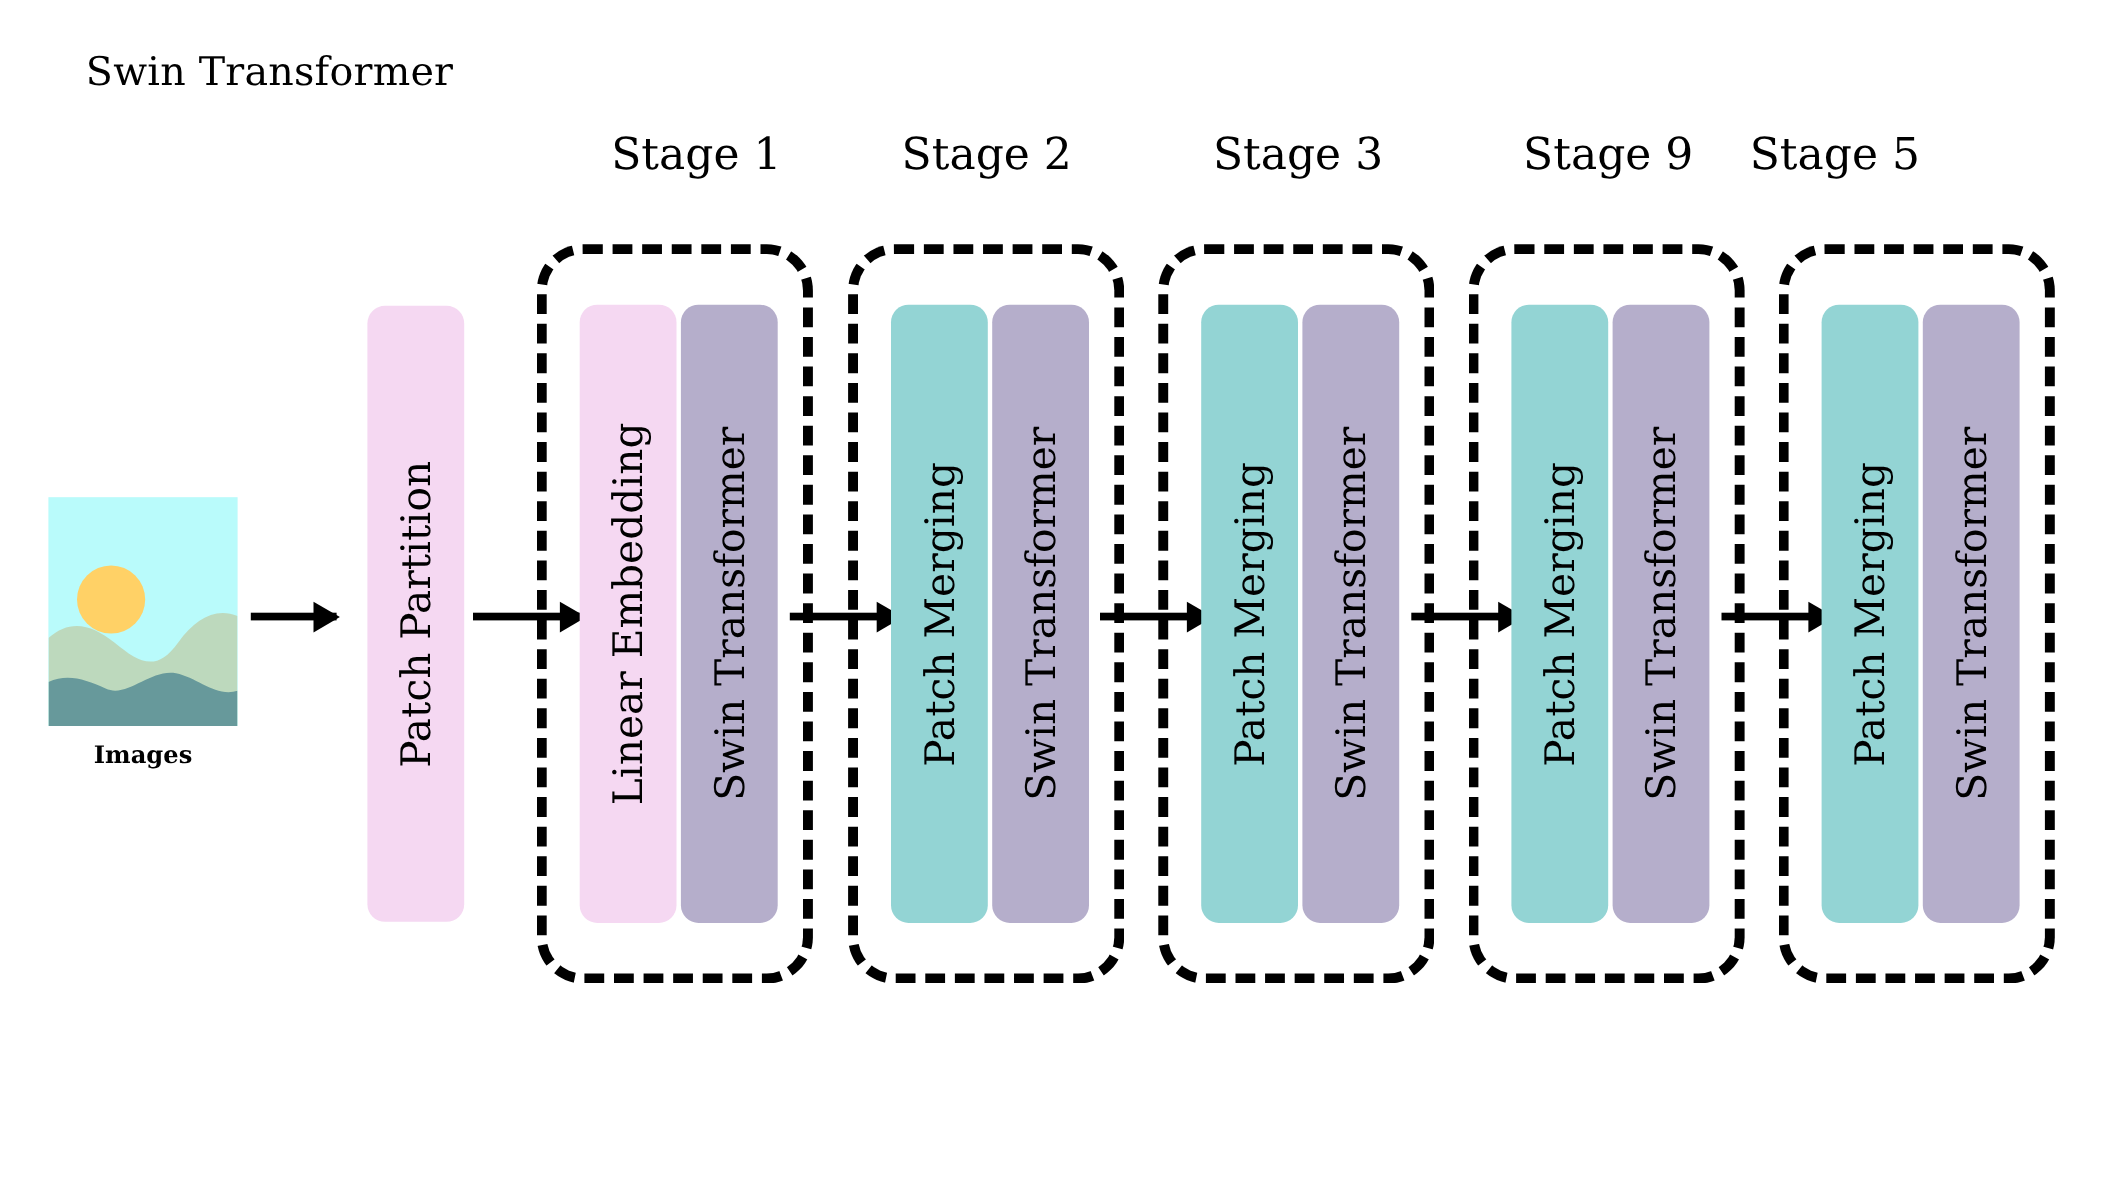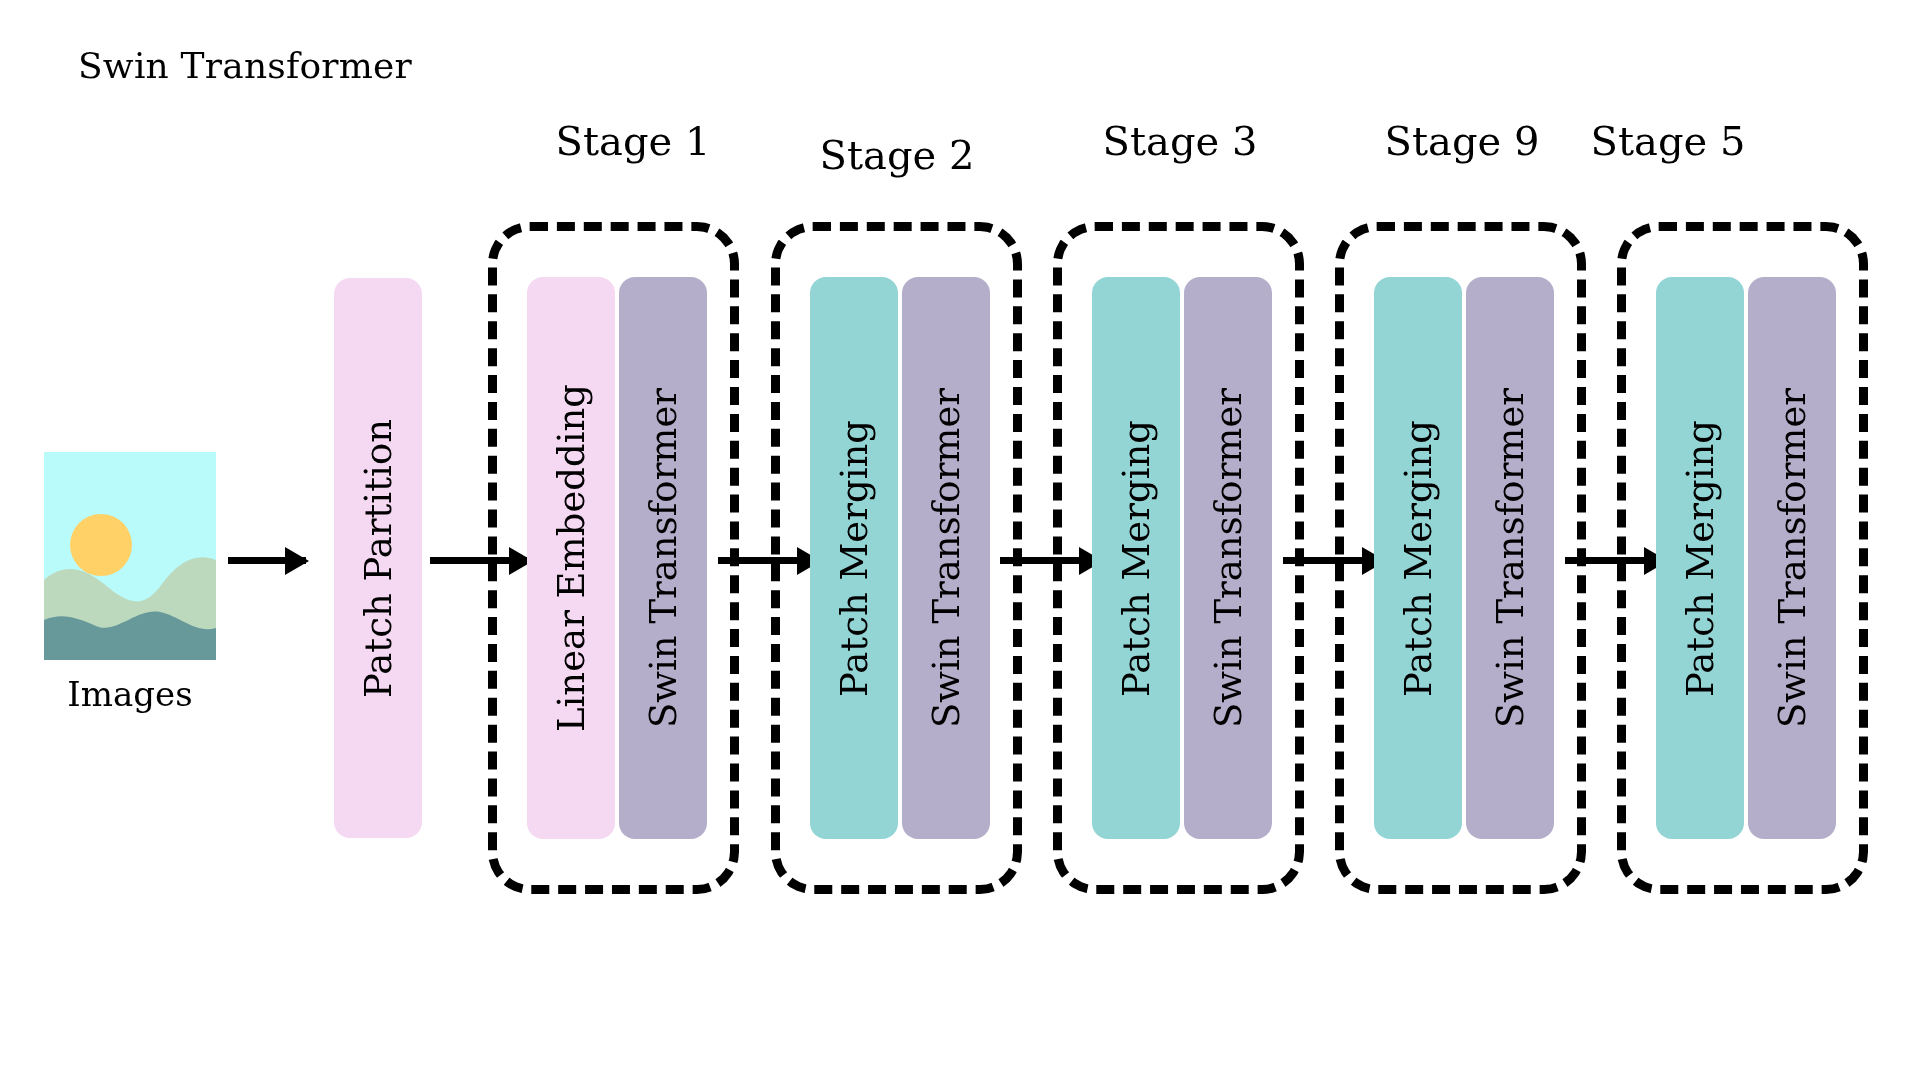"Stage 2" div.stage-label { margin-top: 14px -> none }
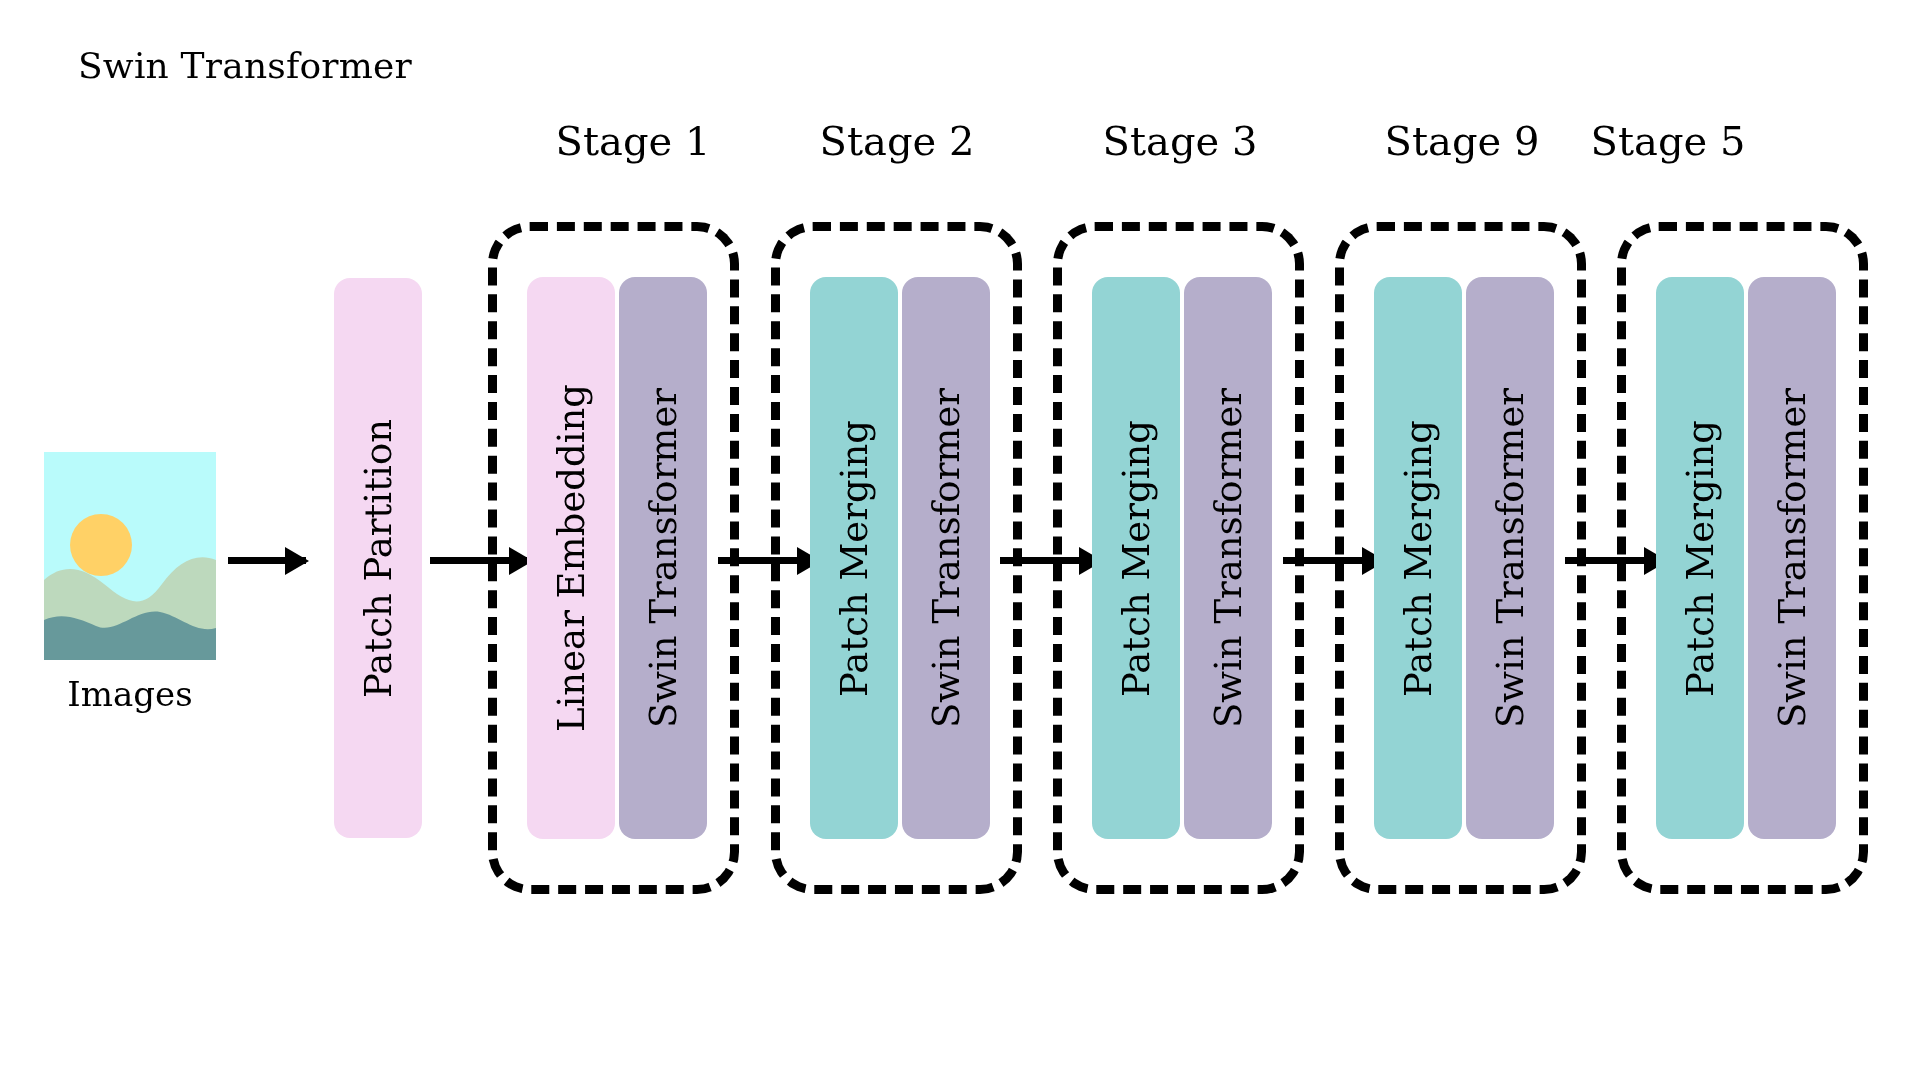"Images" #images-caption { font-size: 34px -> 22px; font-weight: none -> bold }
